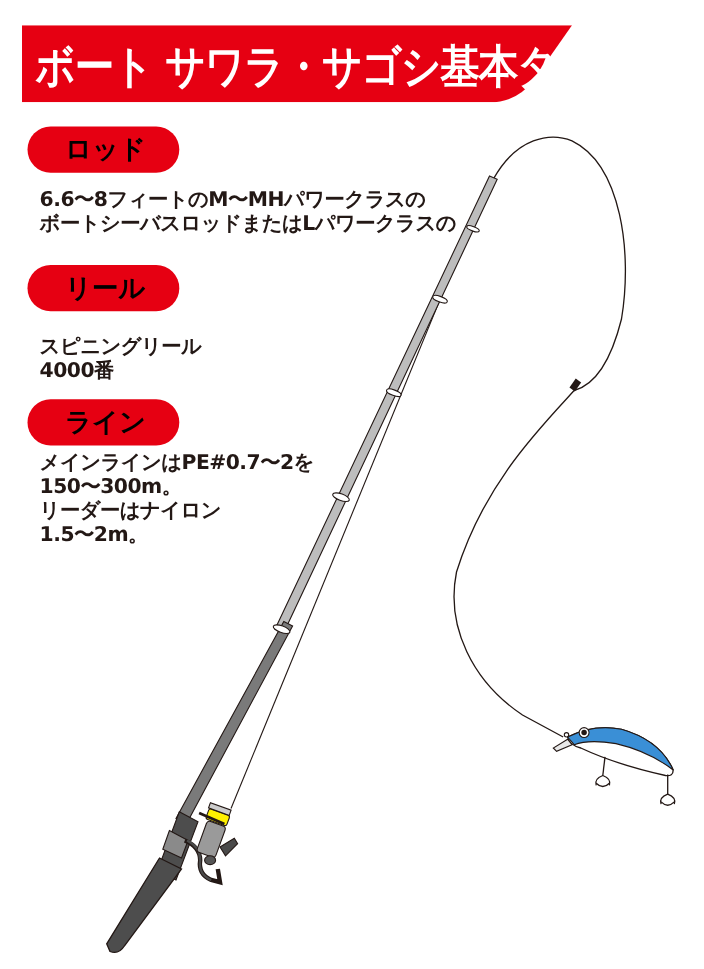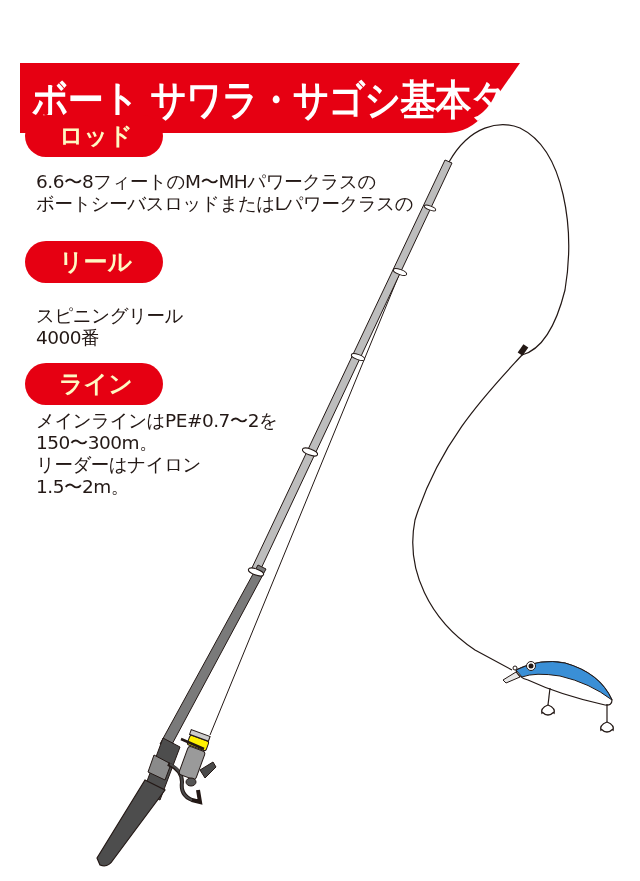"ボート サワラ・サゴシ基本タックル" .banner { margin-top: 40px -> none }
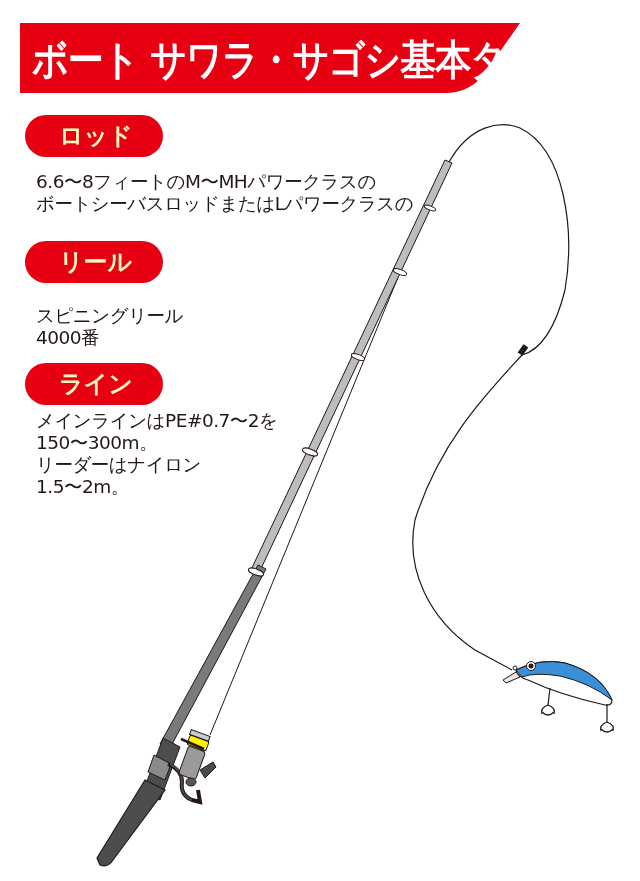"ロッド" .pill { color: #fef9c3 -> #000000 }
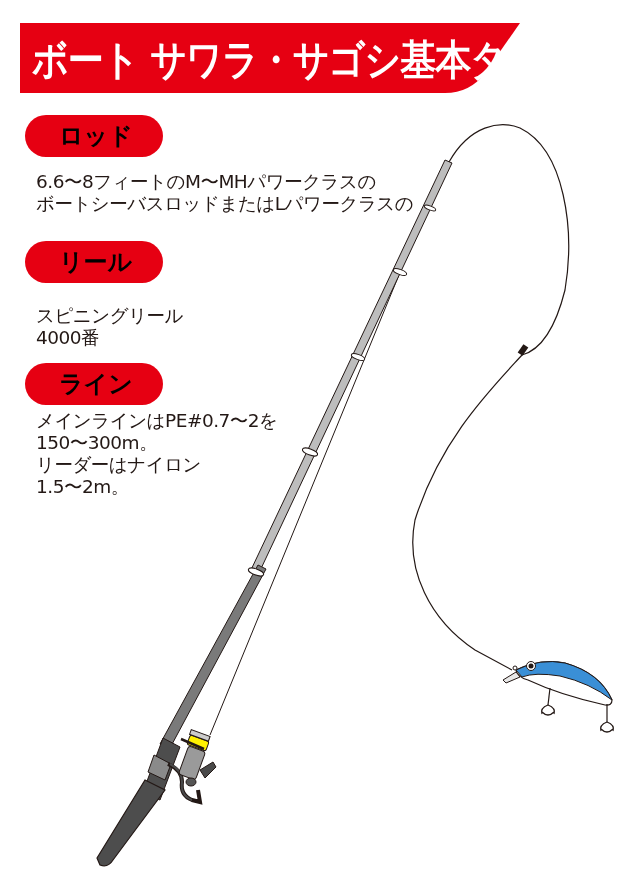"6.6〜8フィートのM〜MHパワークラスの" .body-text { font-weight: normal -> bold }
